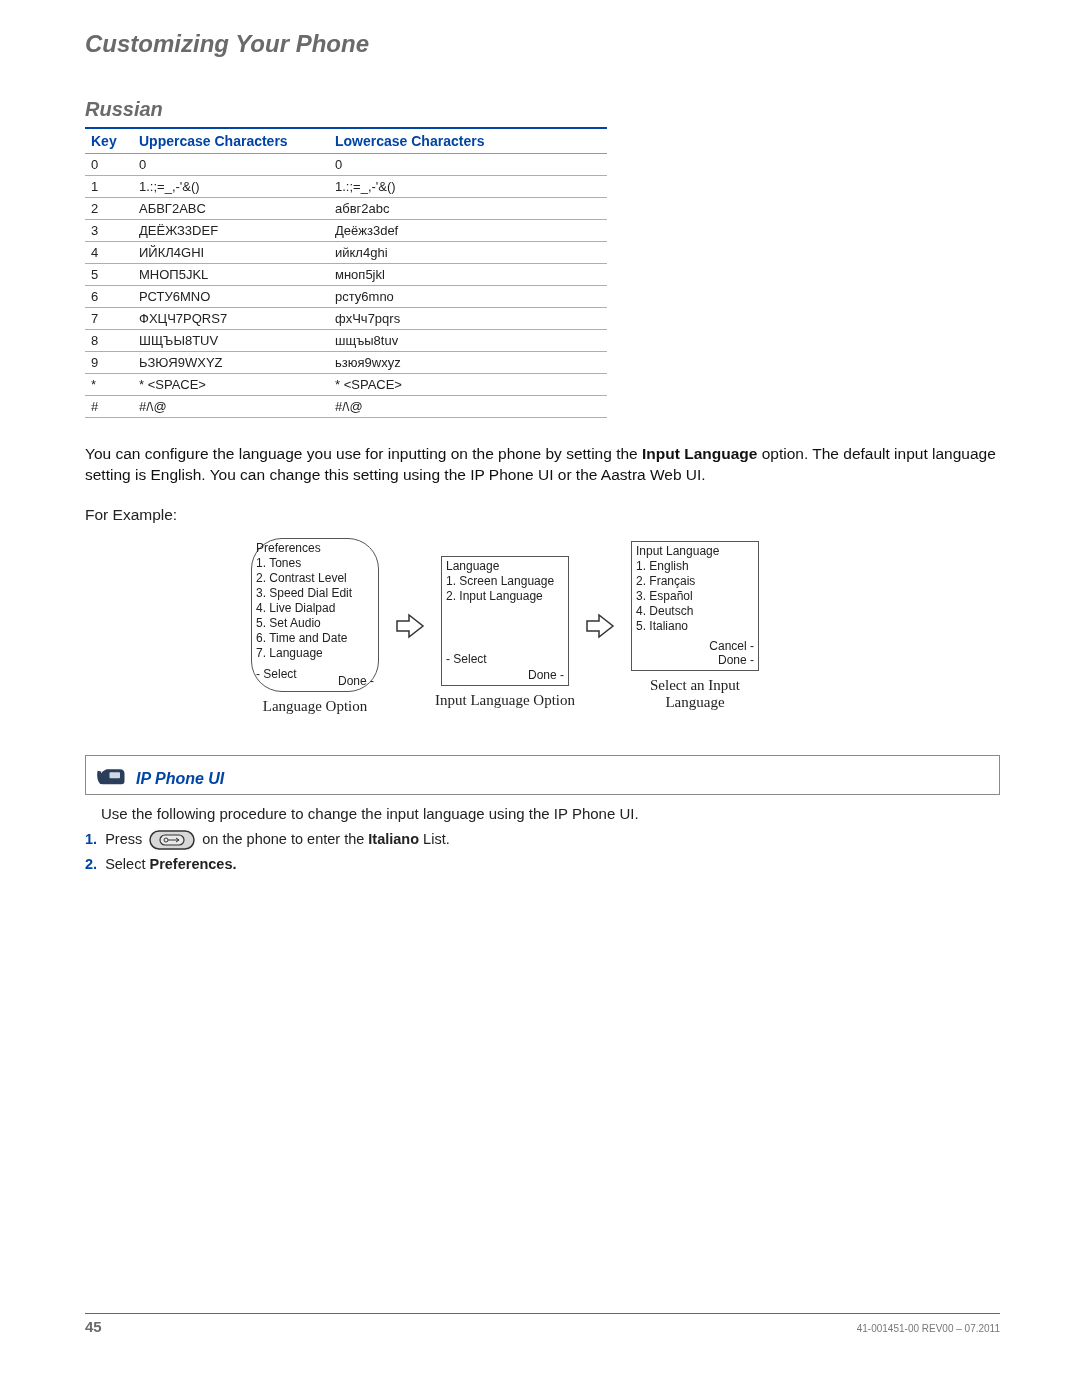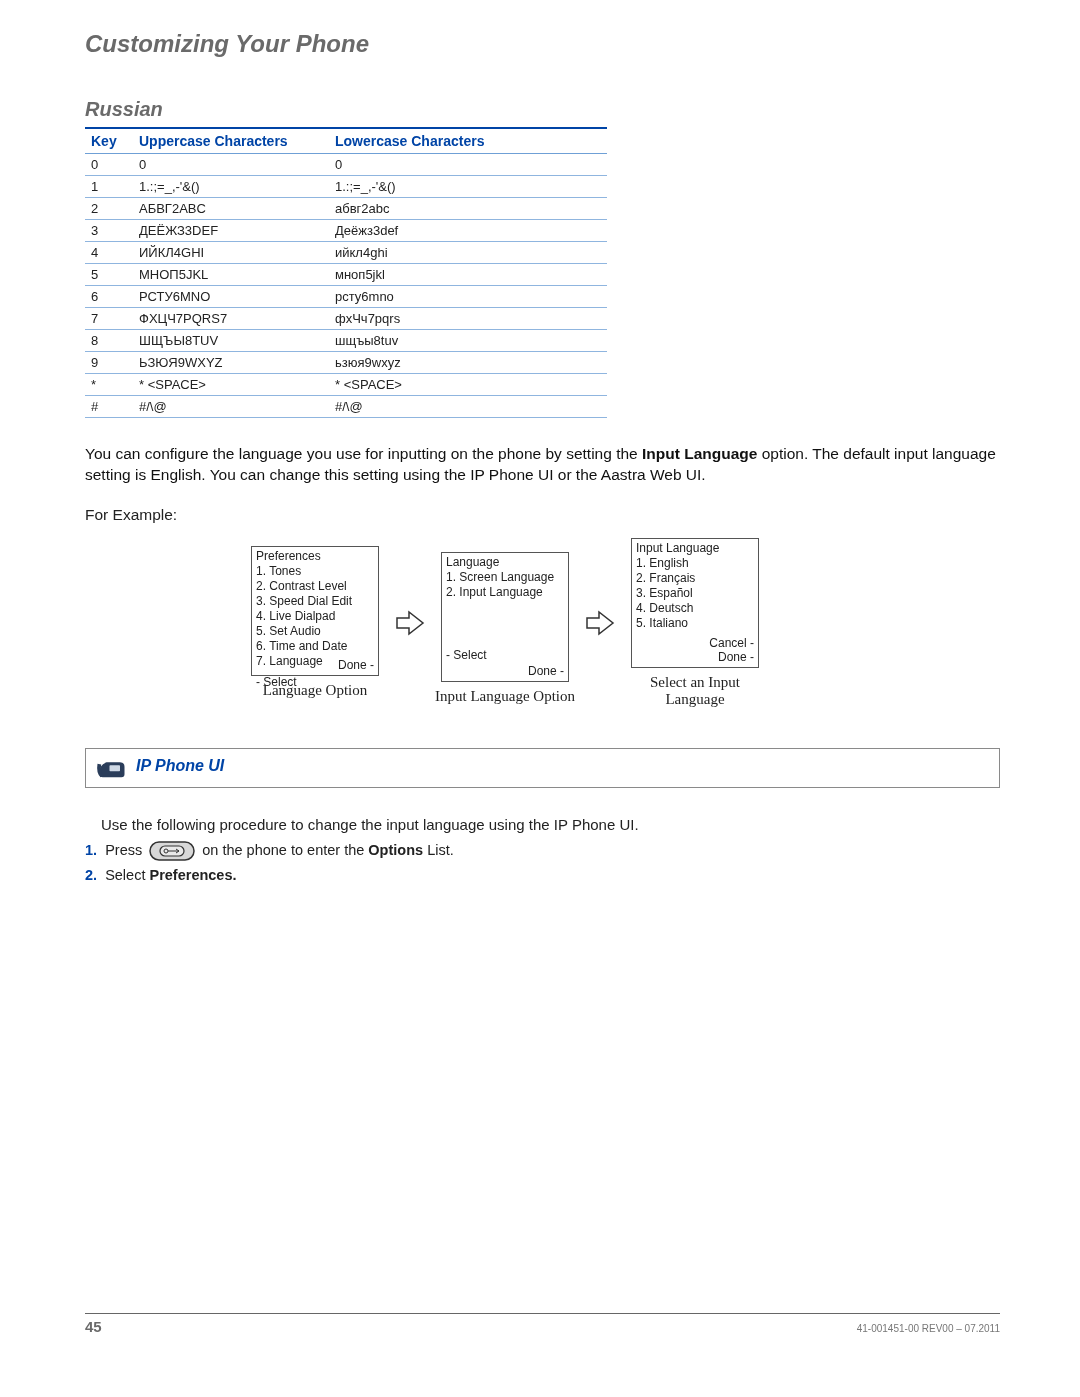"Preferences" div.menu-box { border-radius: none -> 31px; height: 130px -> 154px }
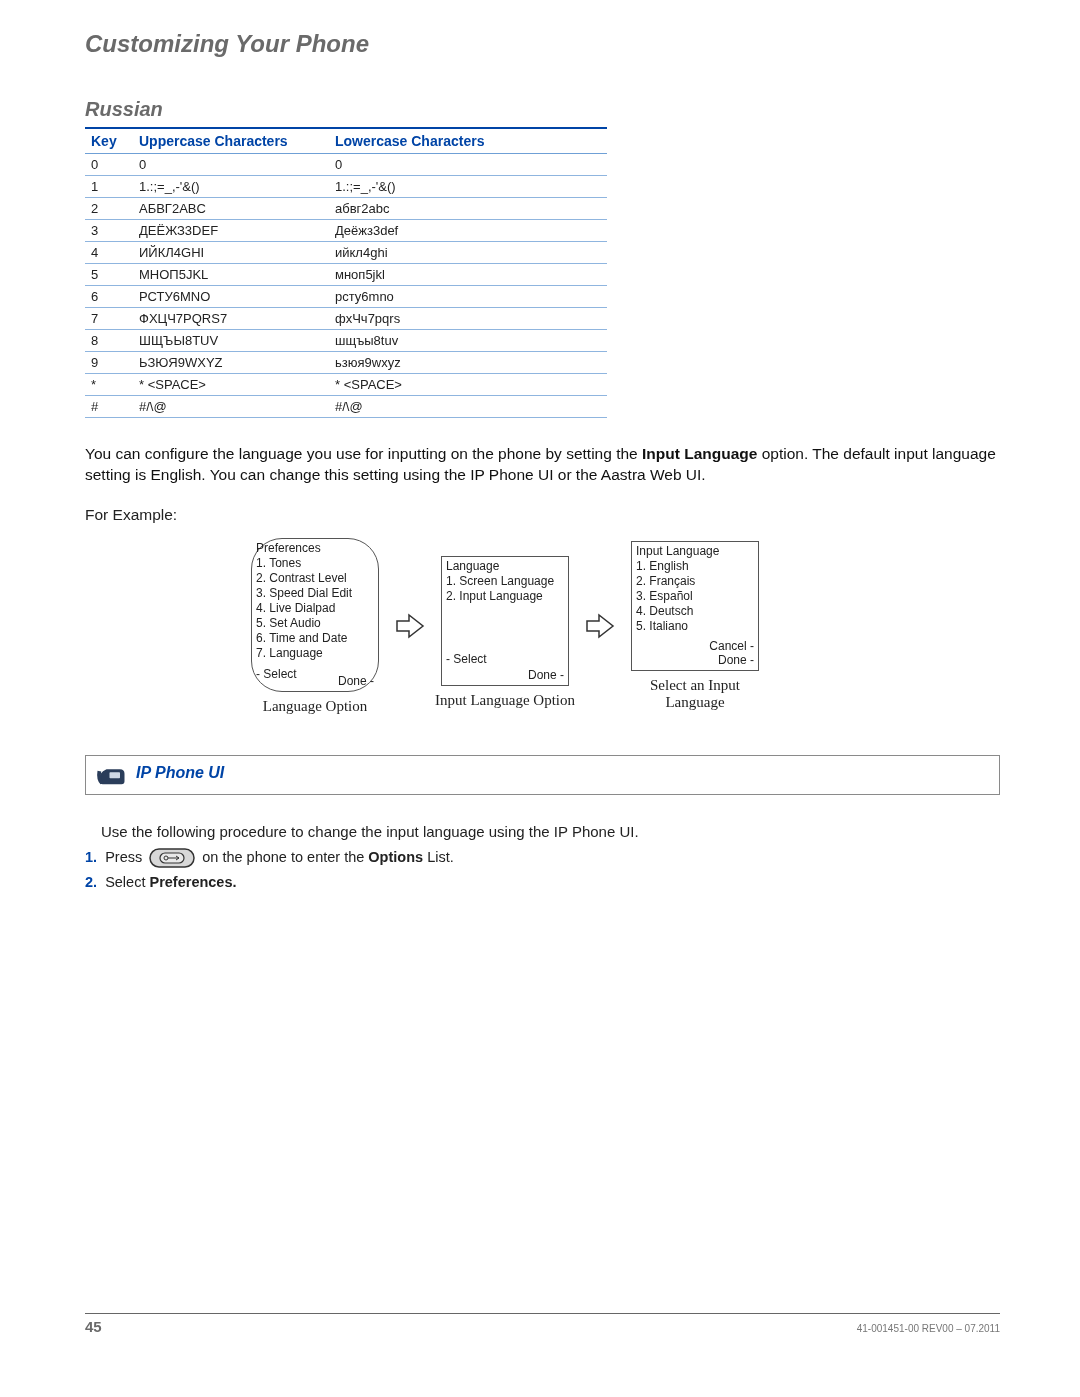"IP Phone UI" .ui-box { align-items: flex-start -> flex-end; margin-bottom: 28px -> 10px }
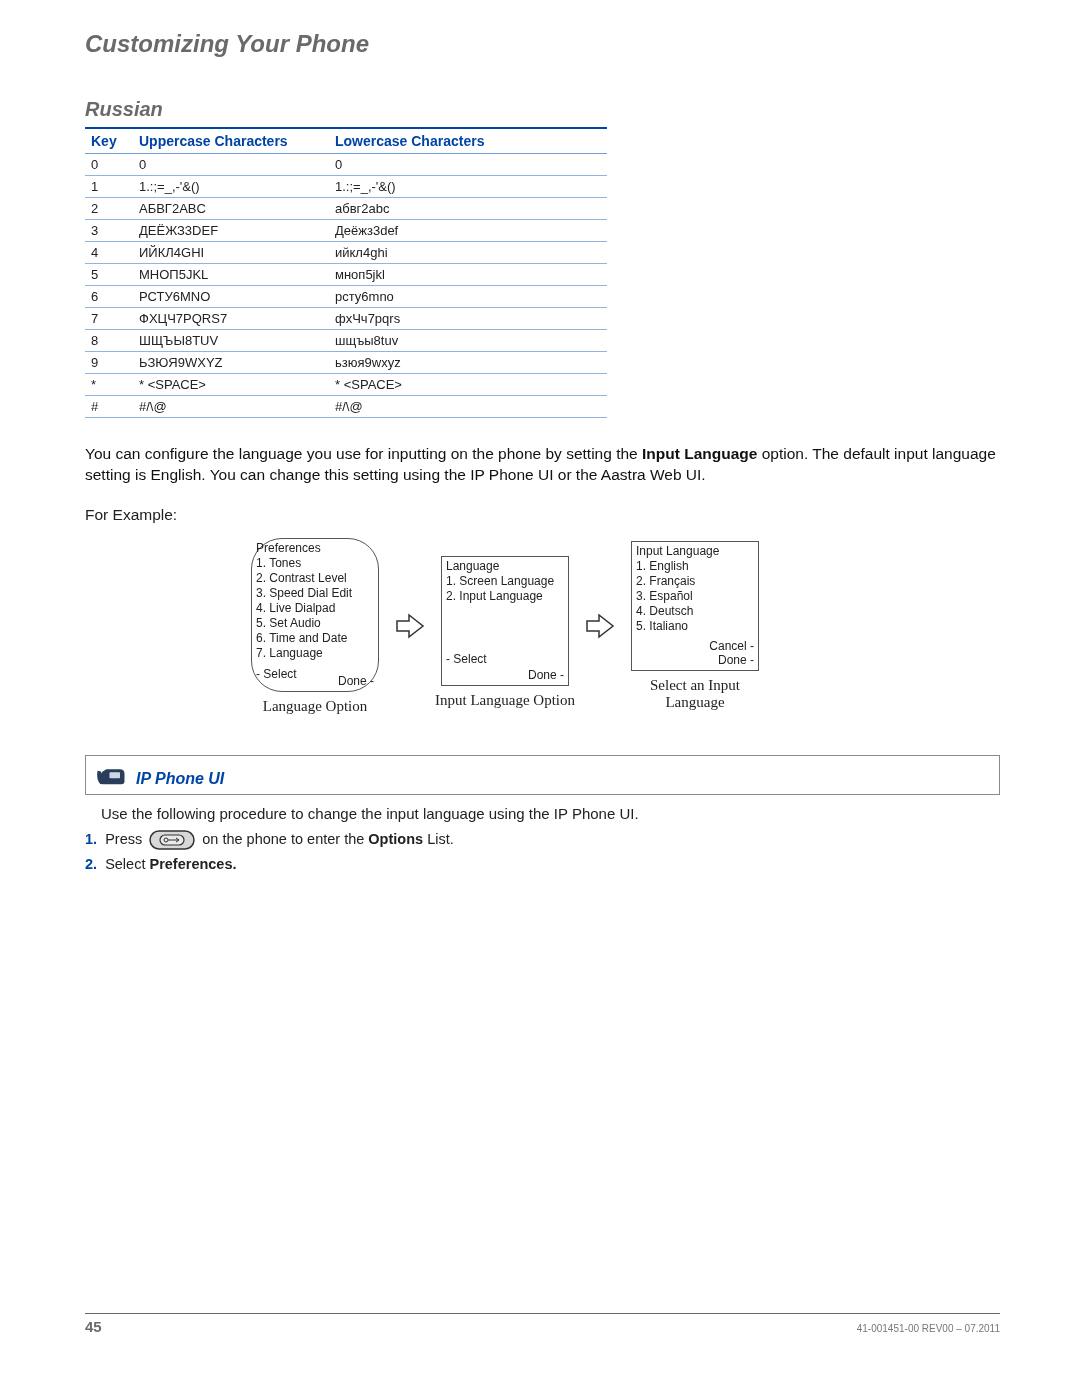"Options" b { text: Options -> Italiano }
